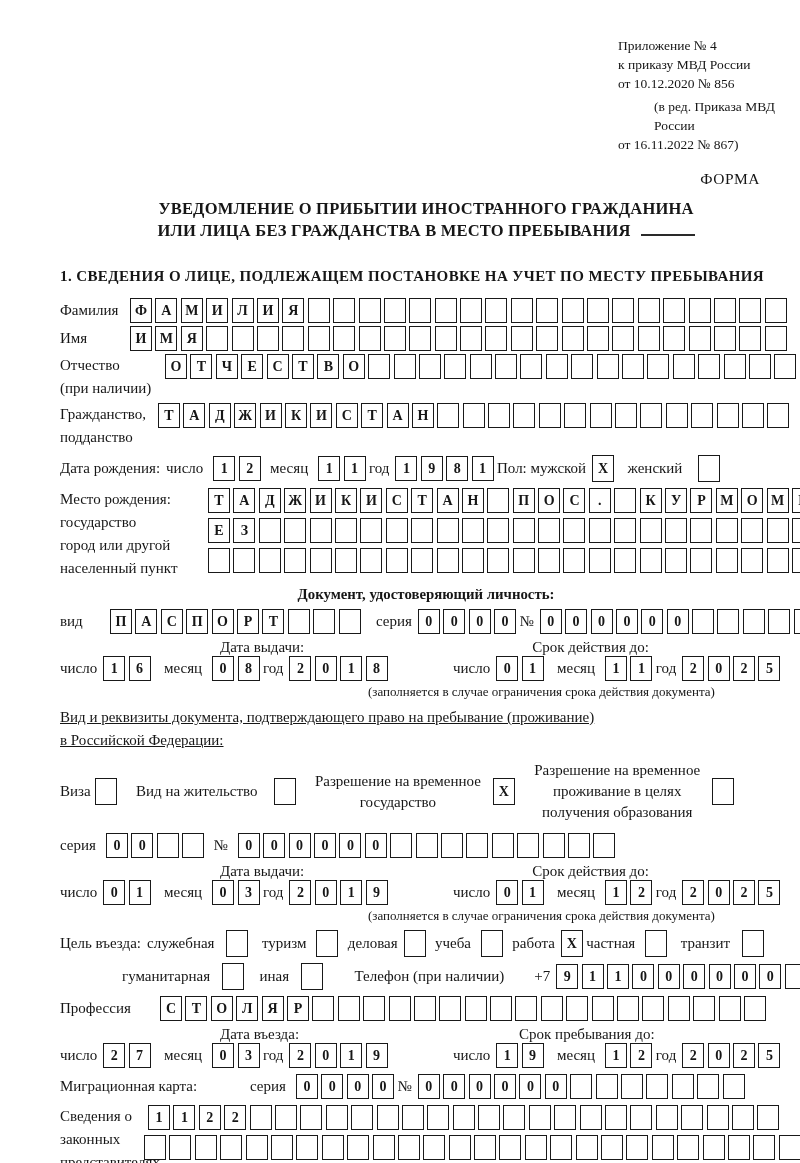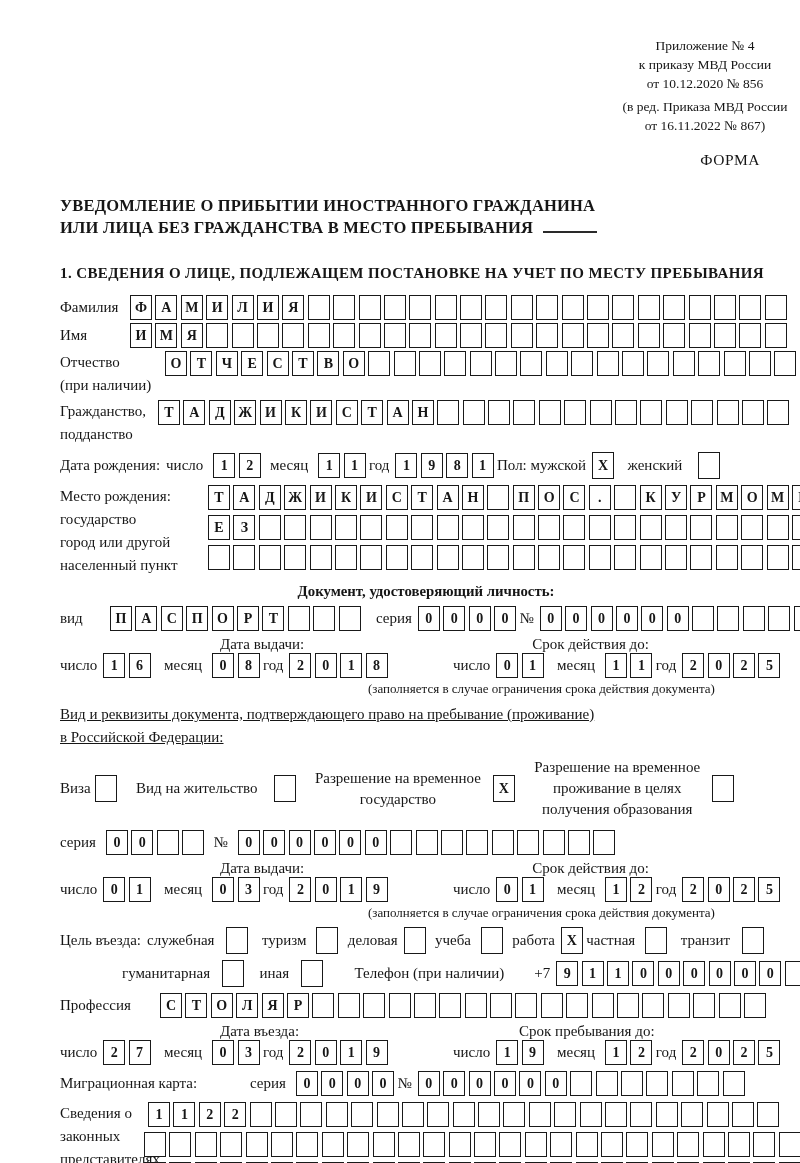"Приложение № 4" .annex { text-align: center -> none }
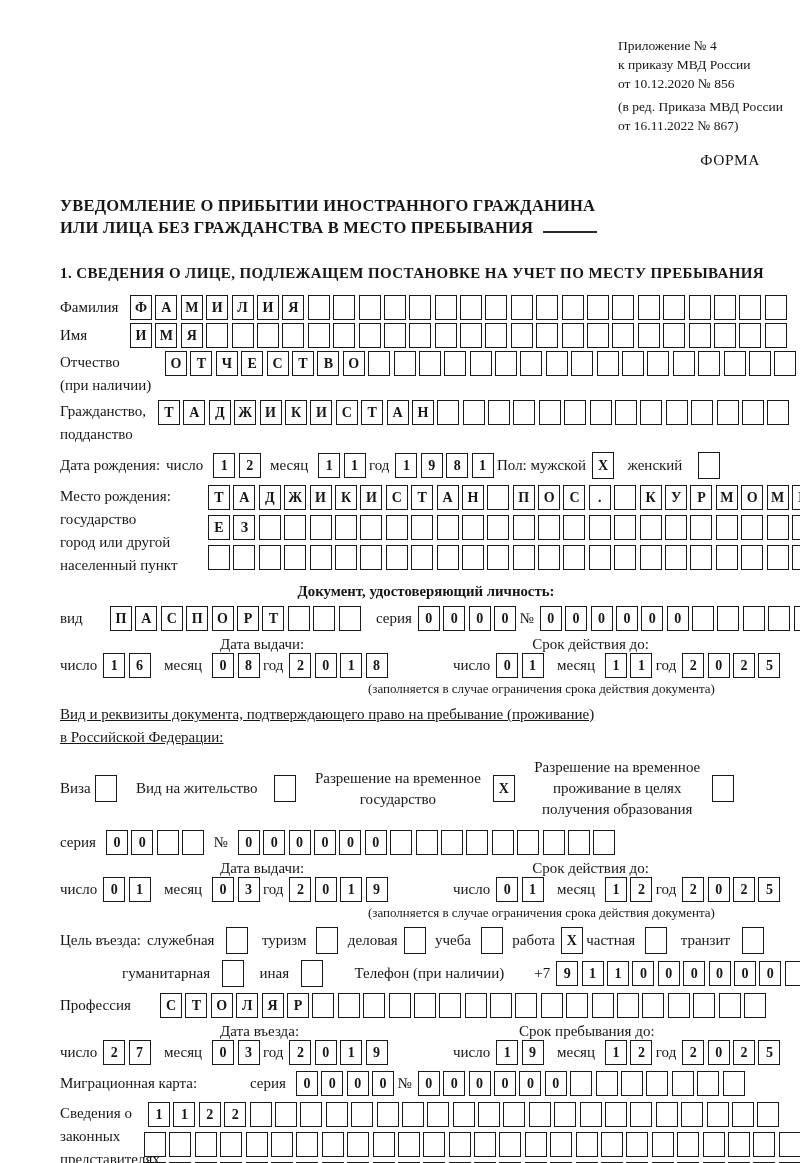"(в ред. Приказа МВД России" .annex .sub { margin-left: none -> 36px }
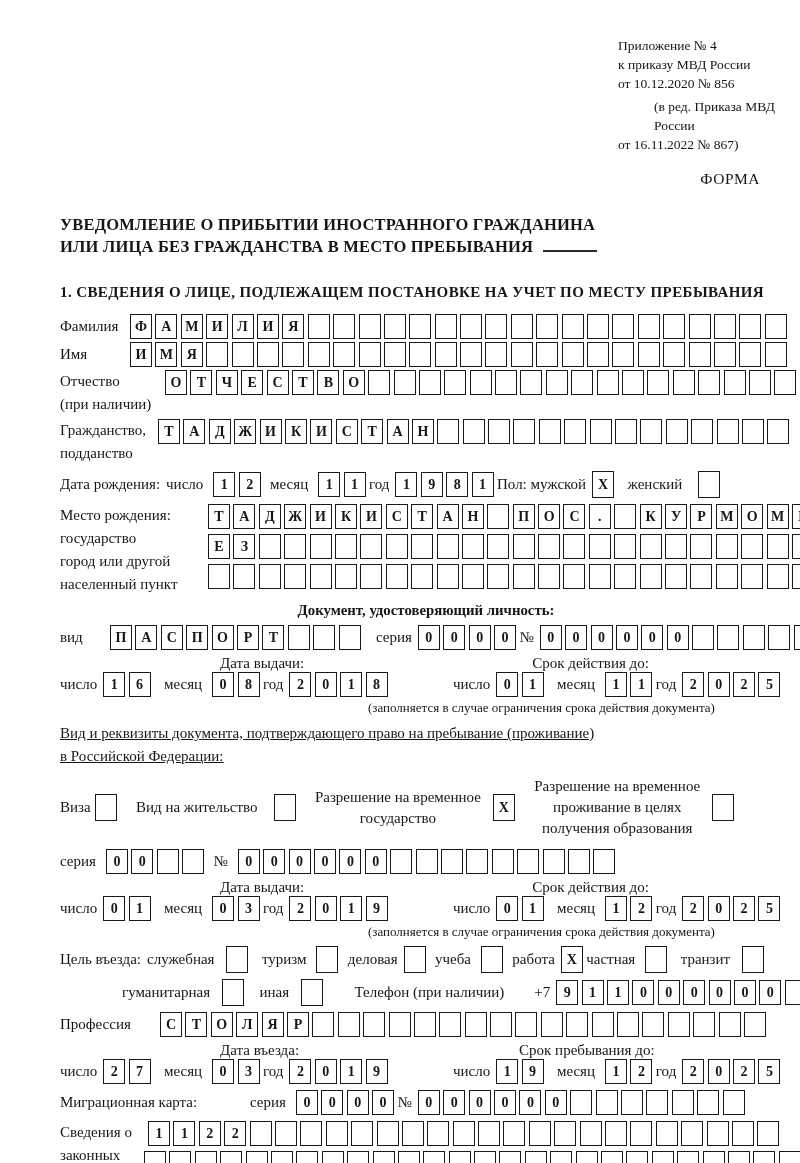"УВЕДОМЛЕНИЕ О ПРИБЫТИИ ИНОСТРАННОГО" .title { margin-top: 26px -> 10px; text-align: none -> center }
